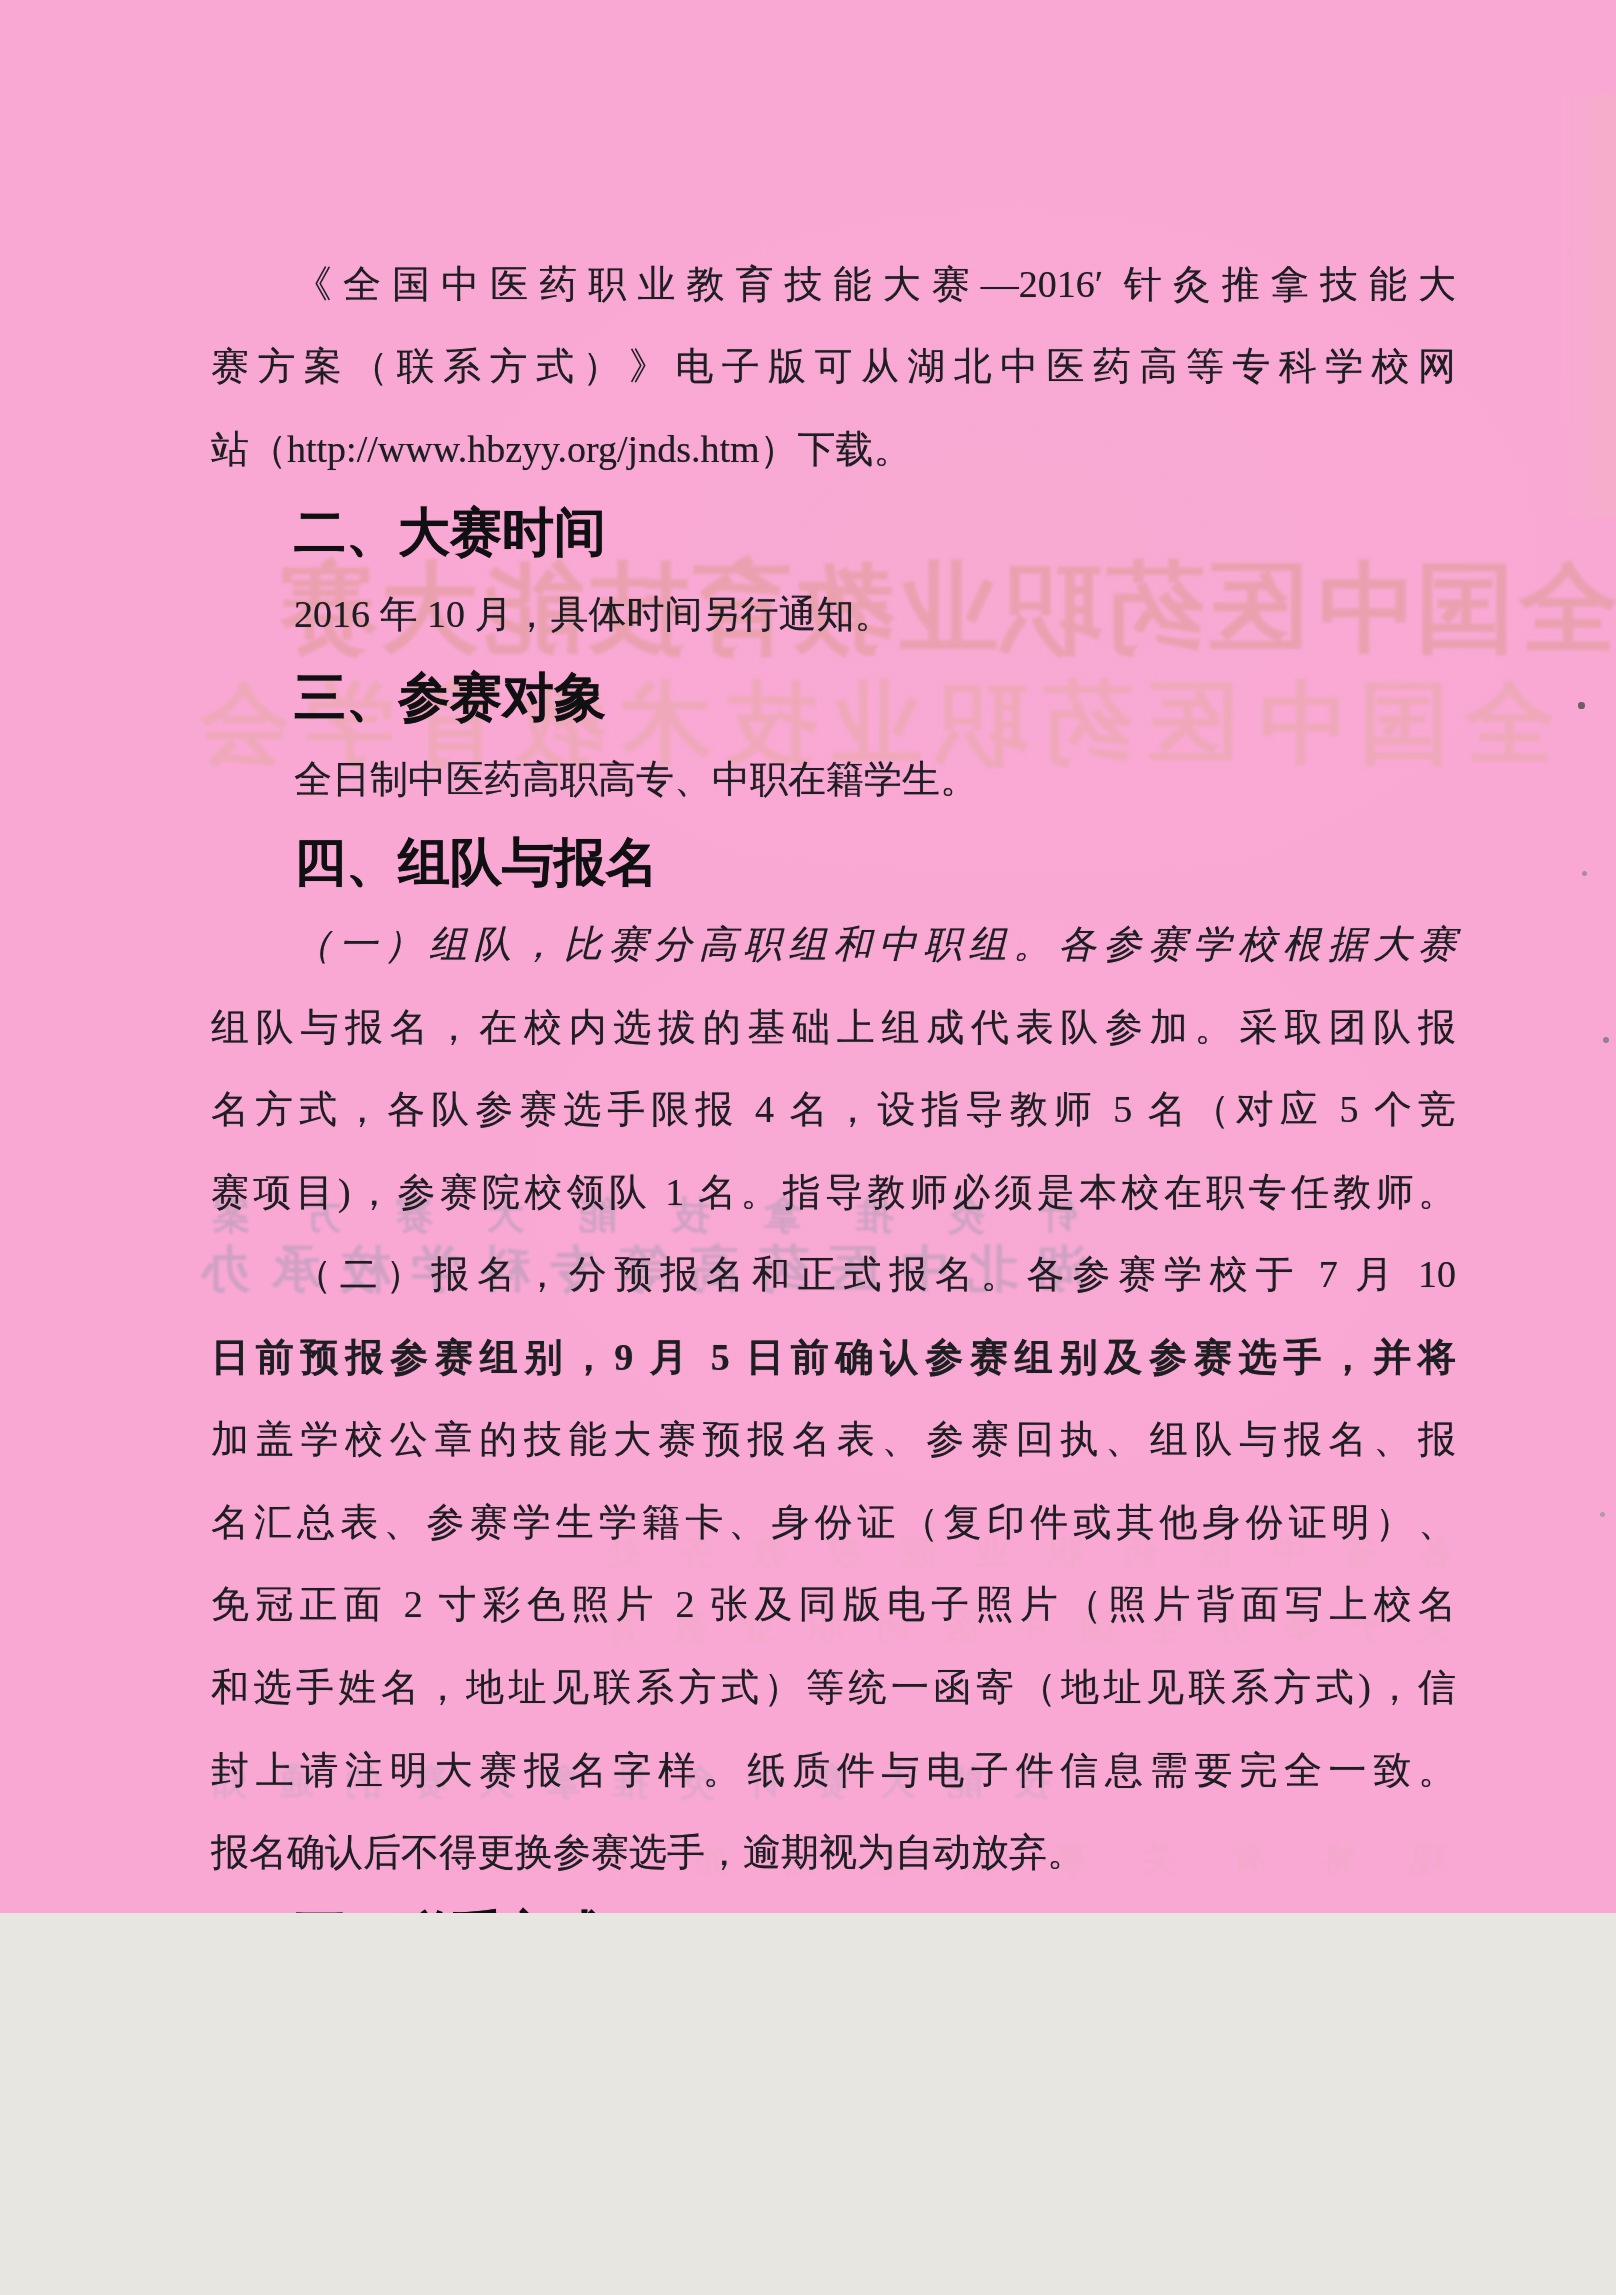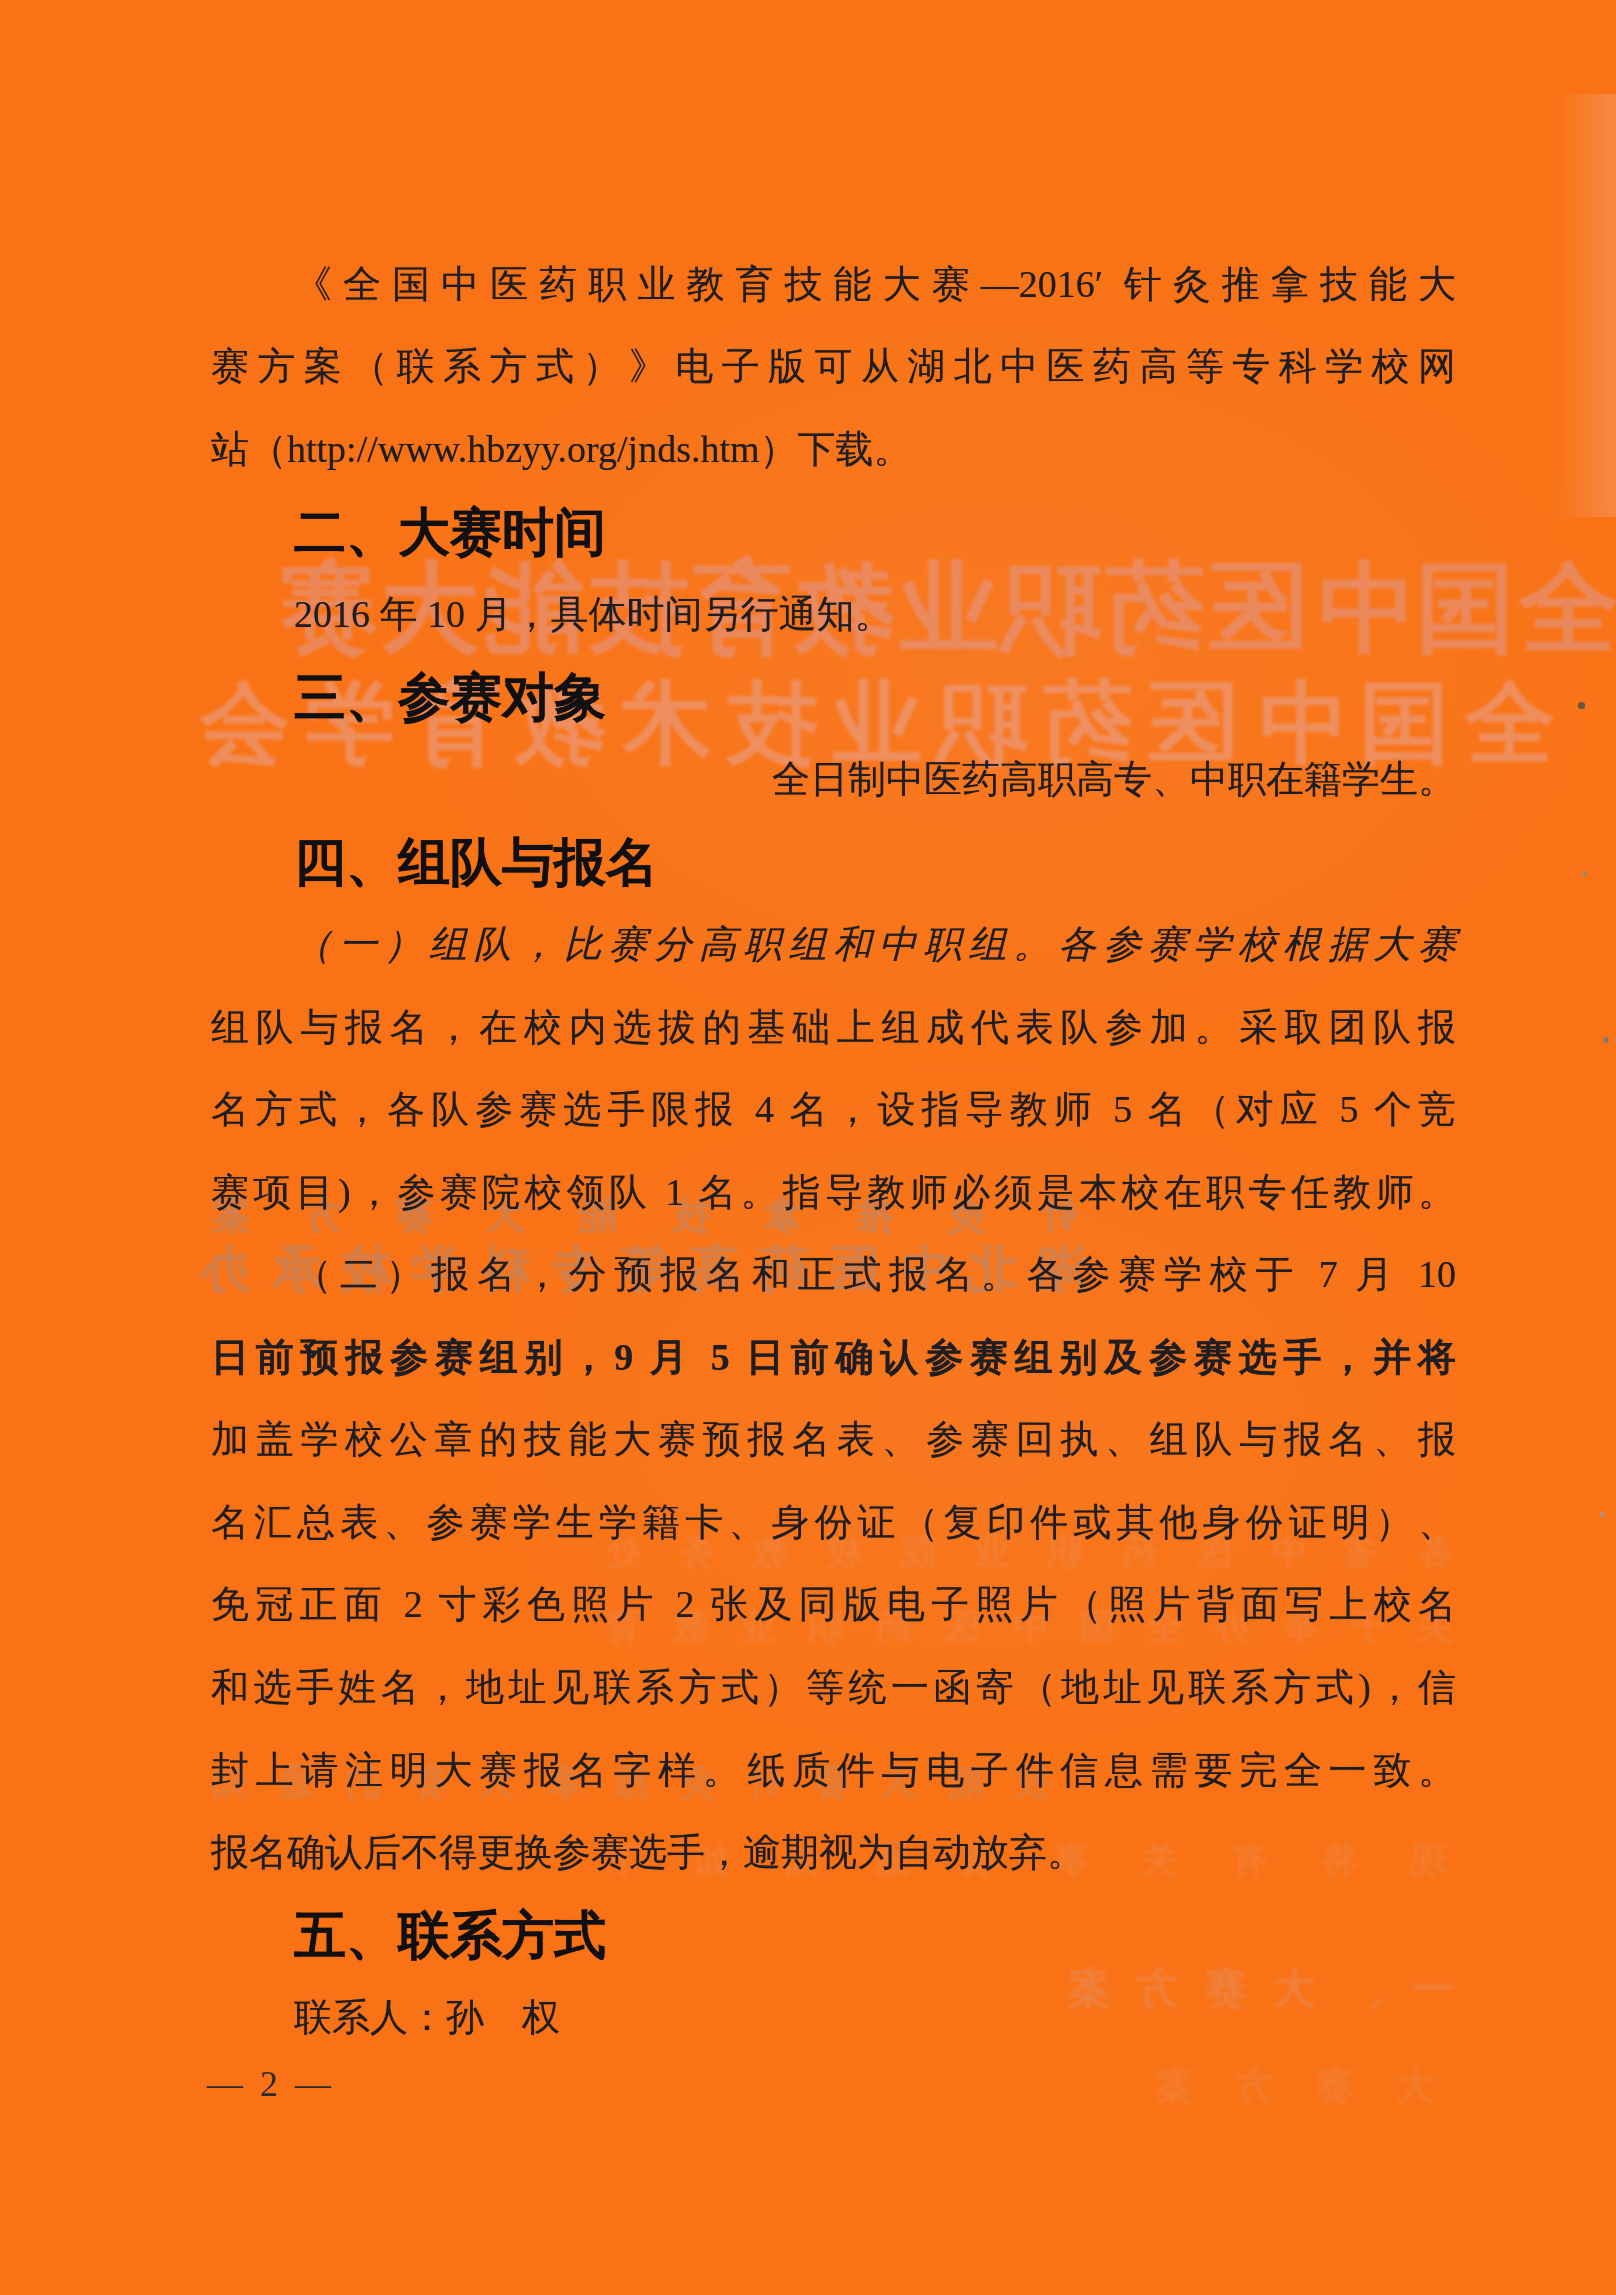"《全国中医药职业教育技能大赛—2016′ 针灸推拿技能大" .page { background: #f97316 -> #f9a8d4; height: 2295px -> 1913px }
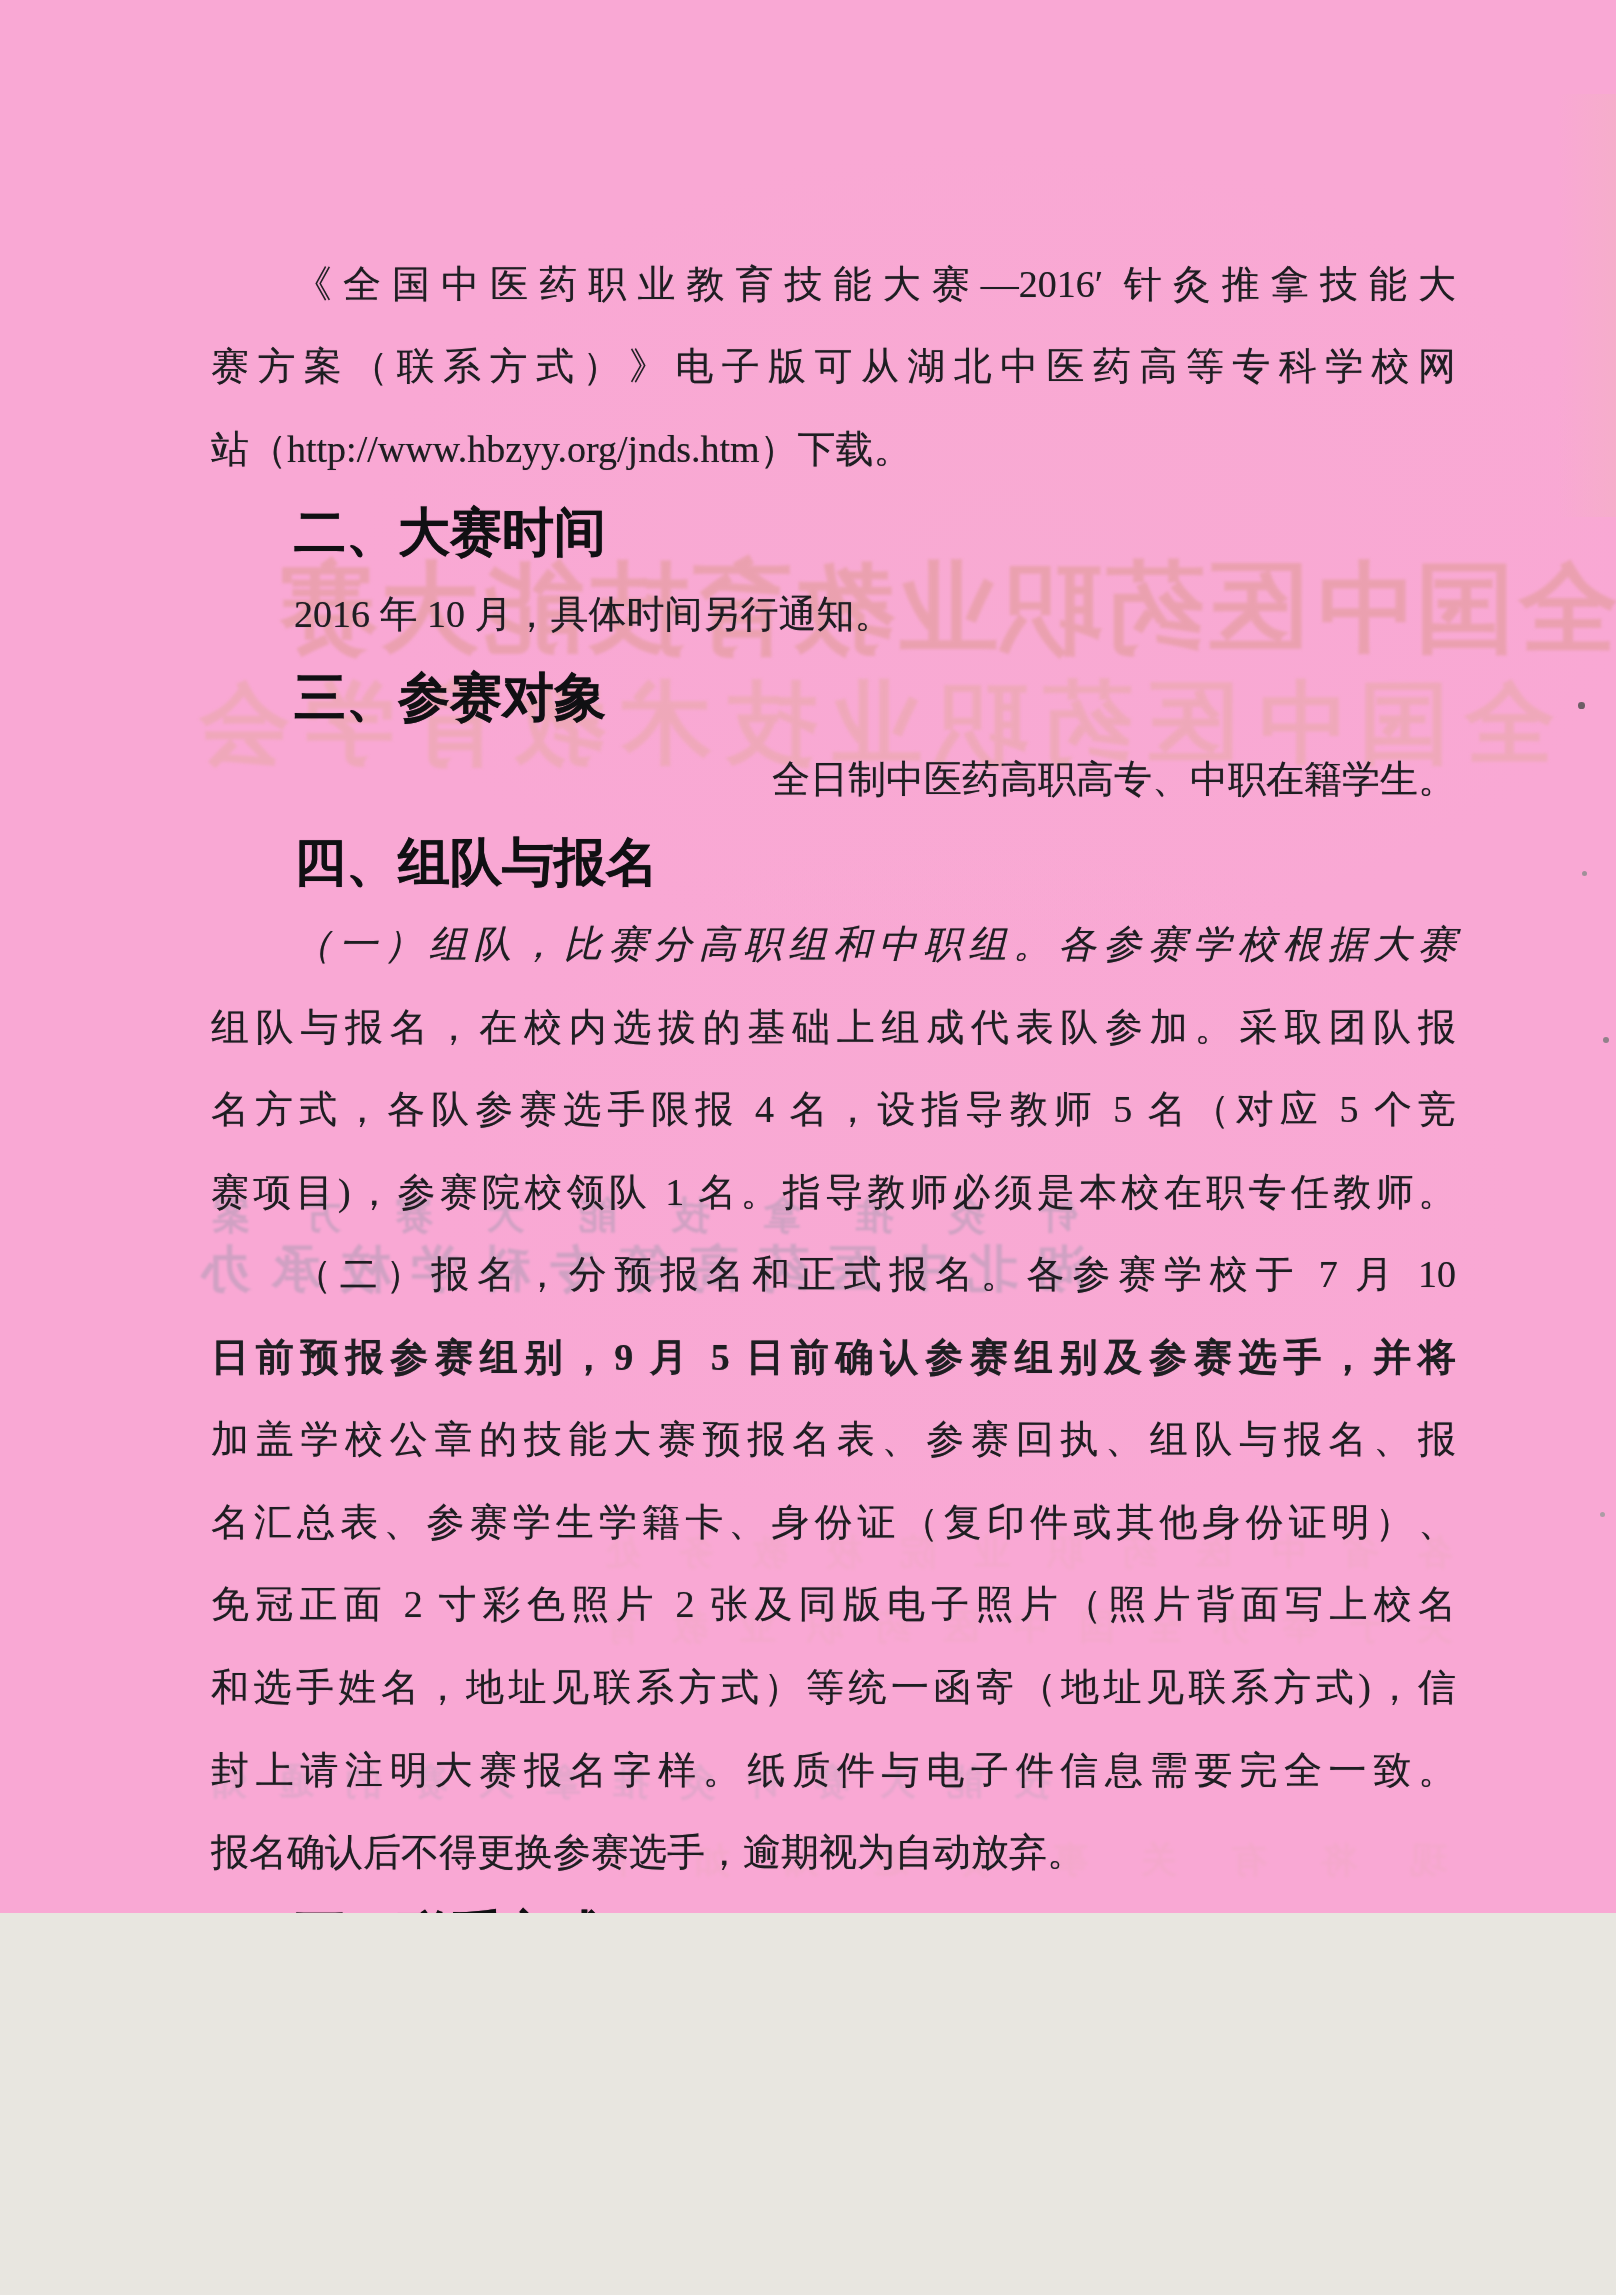"全日制中医药高职高专、中职在籍学生。" div.line { text-align: right -> none }
